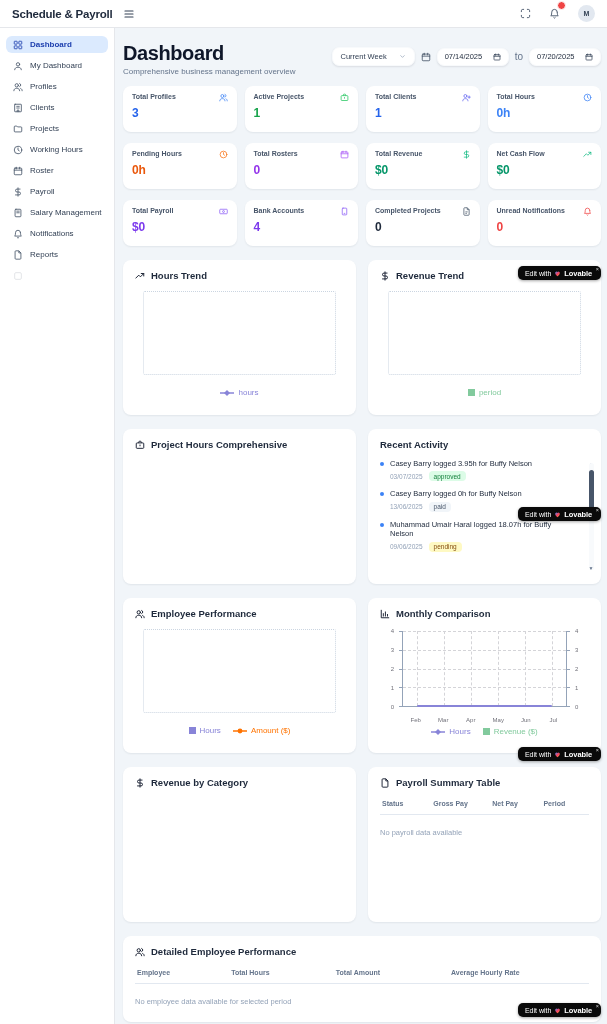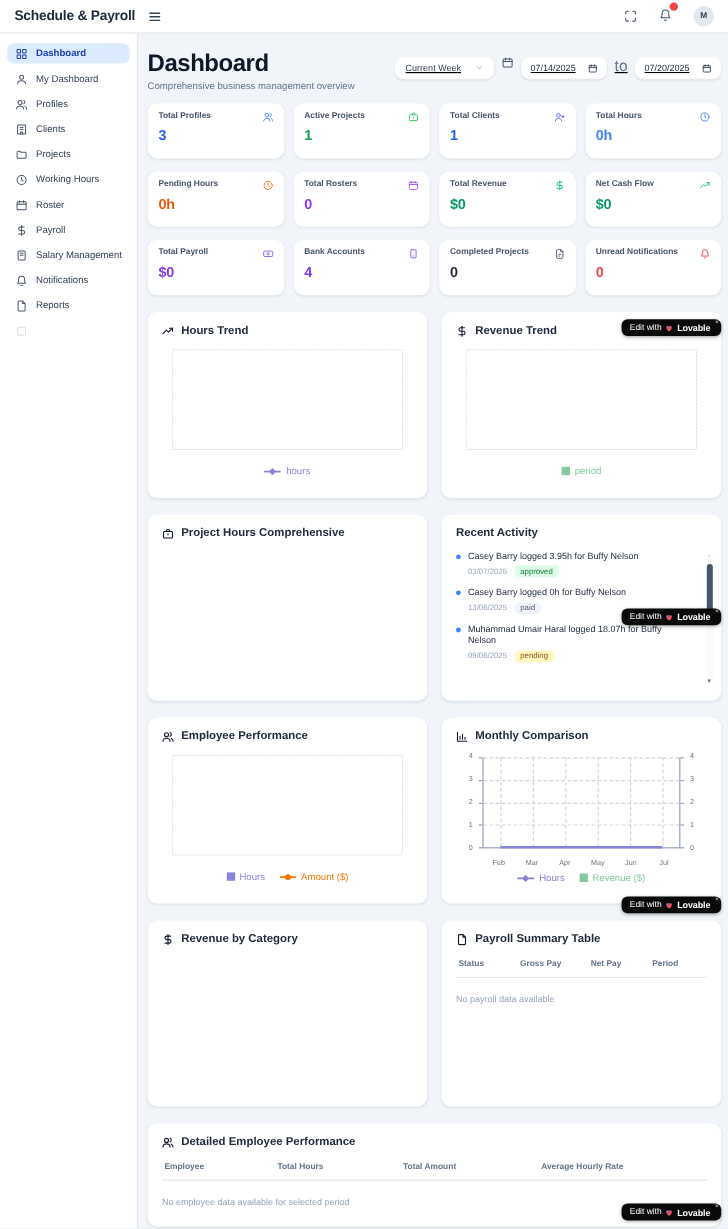"Current Week" .controls { align-items: none -> center; text-decoration: underline -> none }
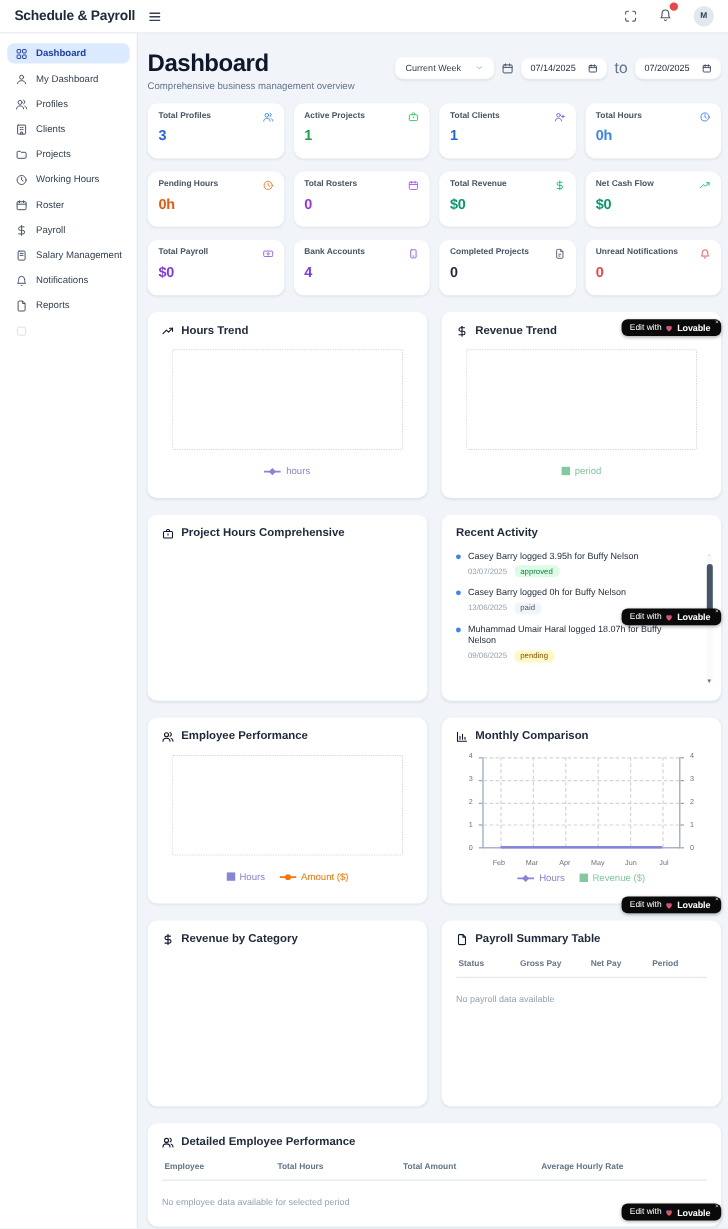"to" .to-label { font-size: 13px -> 10px }
